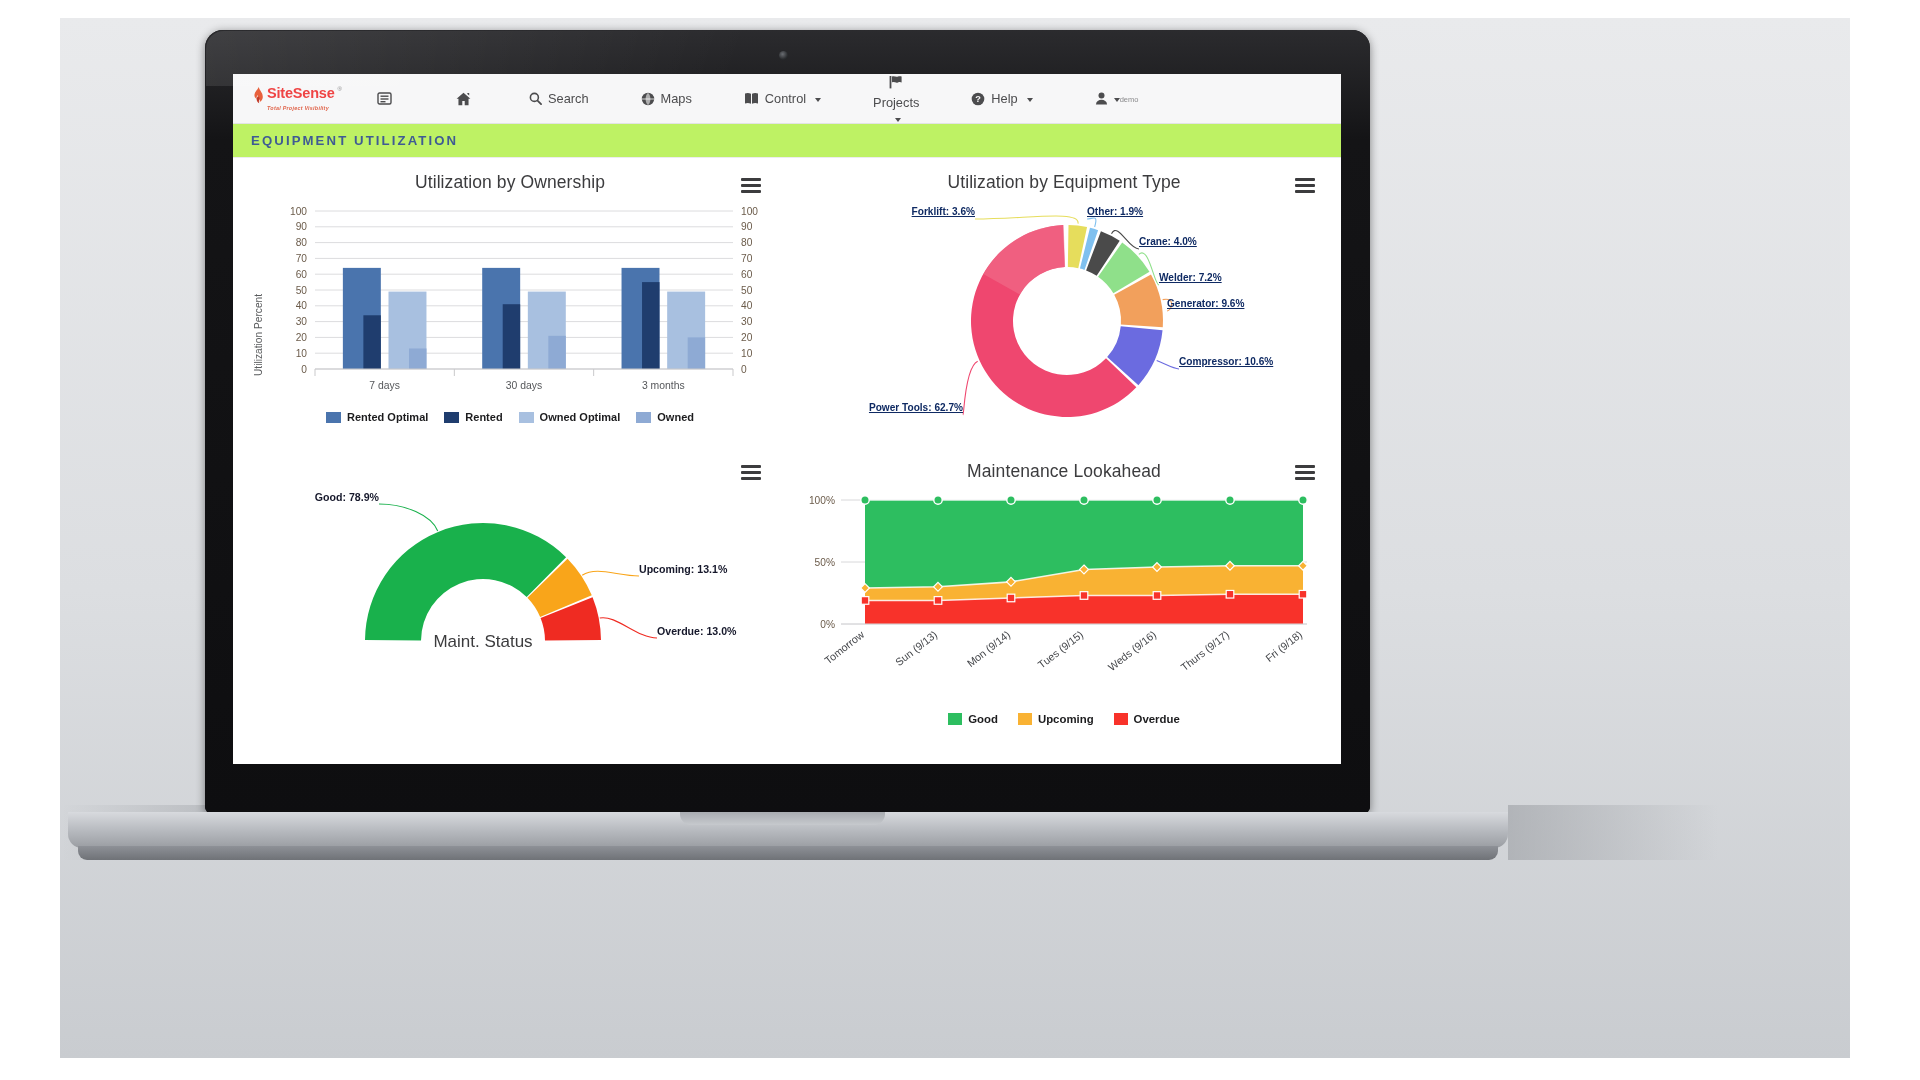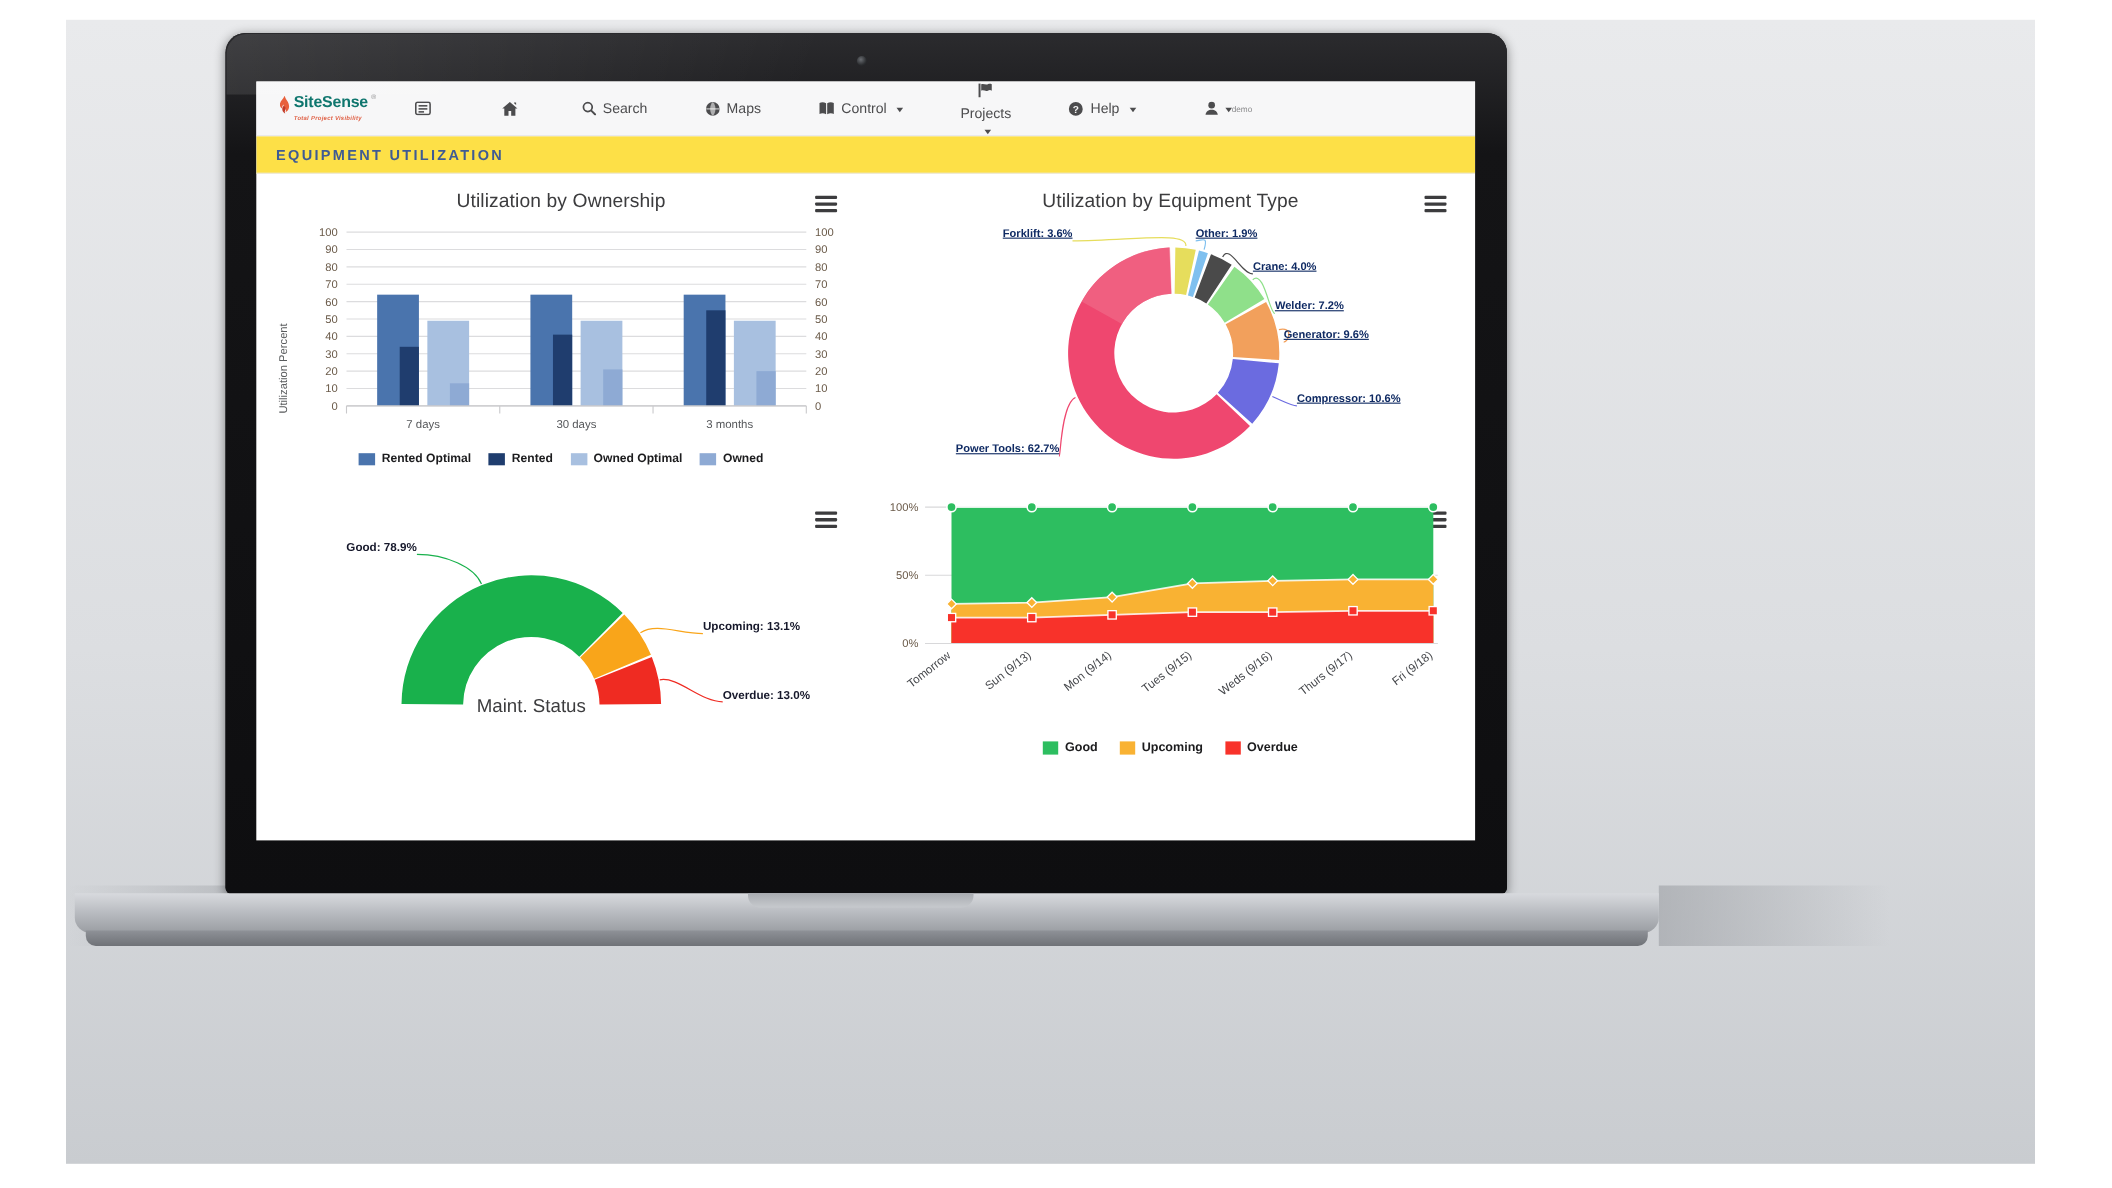"SiteSense" .brand-name { color: #0f766e -> #ef4444 }
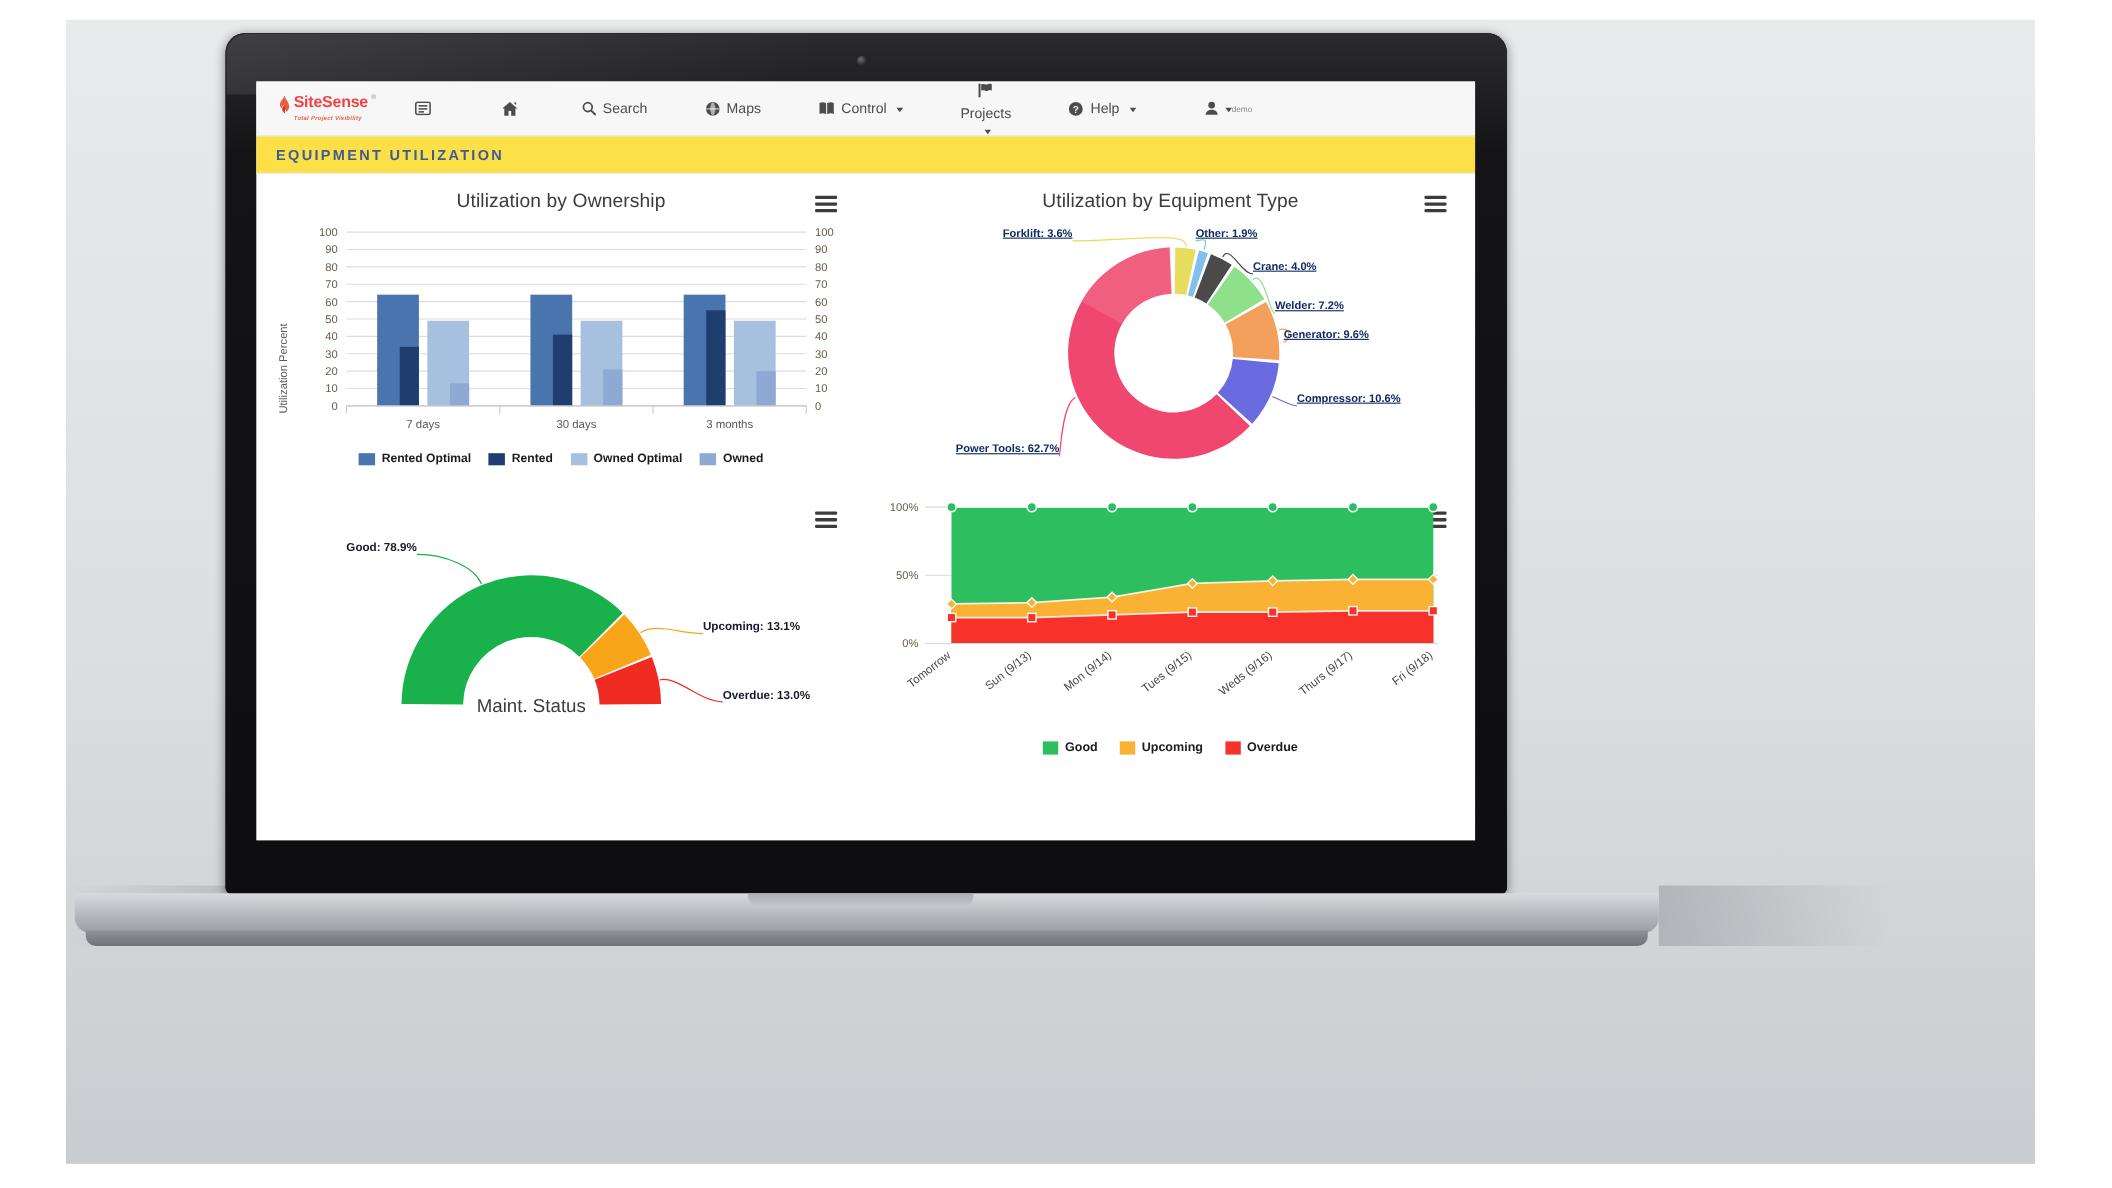"EQUIPMENT UTILIZATION" .sect { background: #fde047 -> #bef264 }
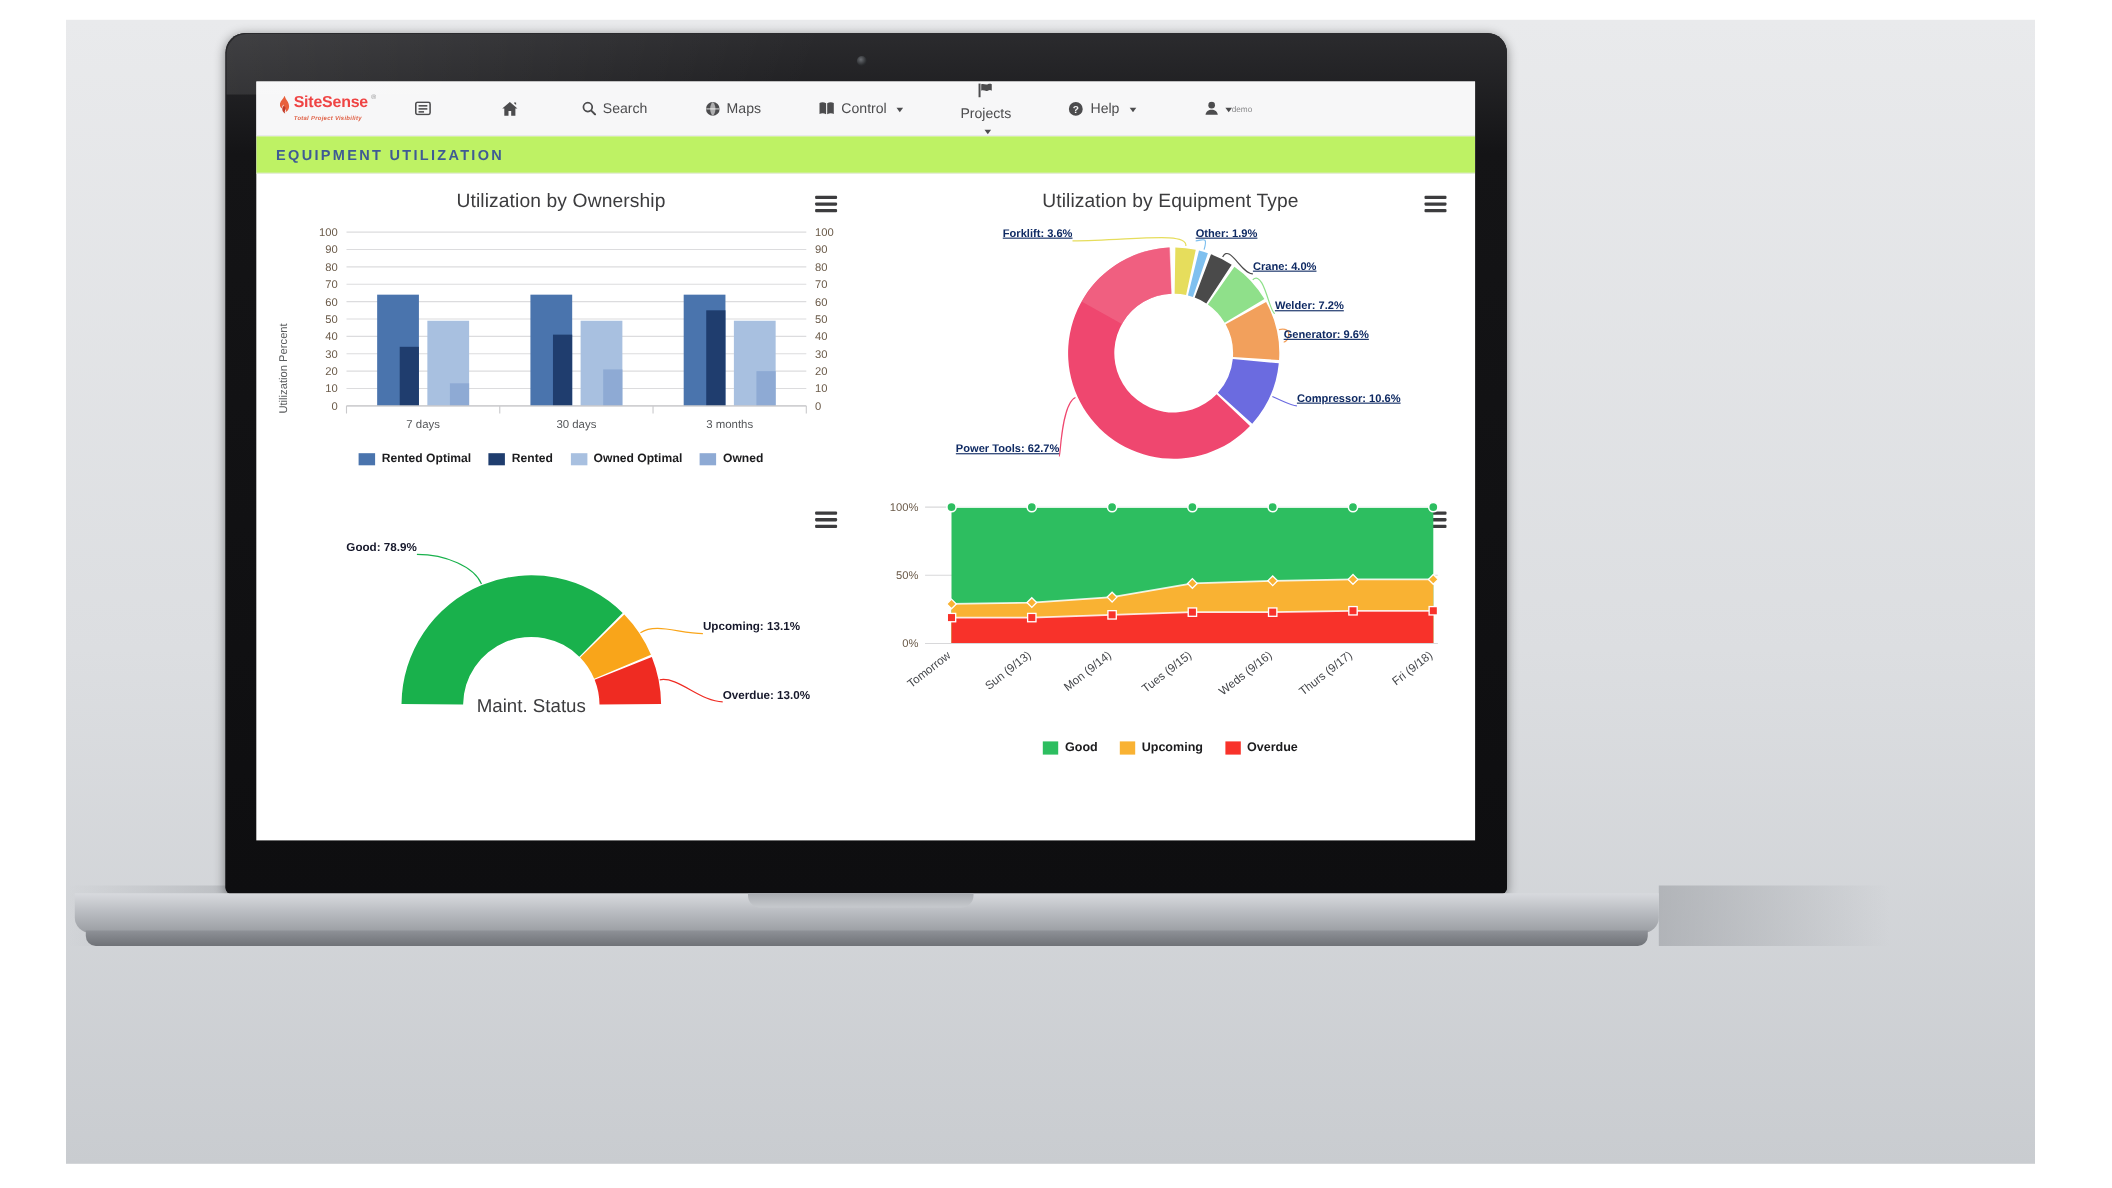"Maintenance Lookahead" div.chart-title { html: none -> <div>Maintenance Lookahead</div> }
